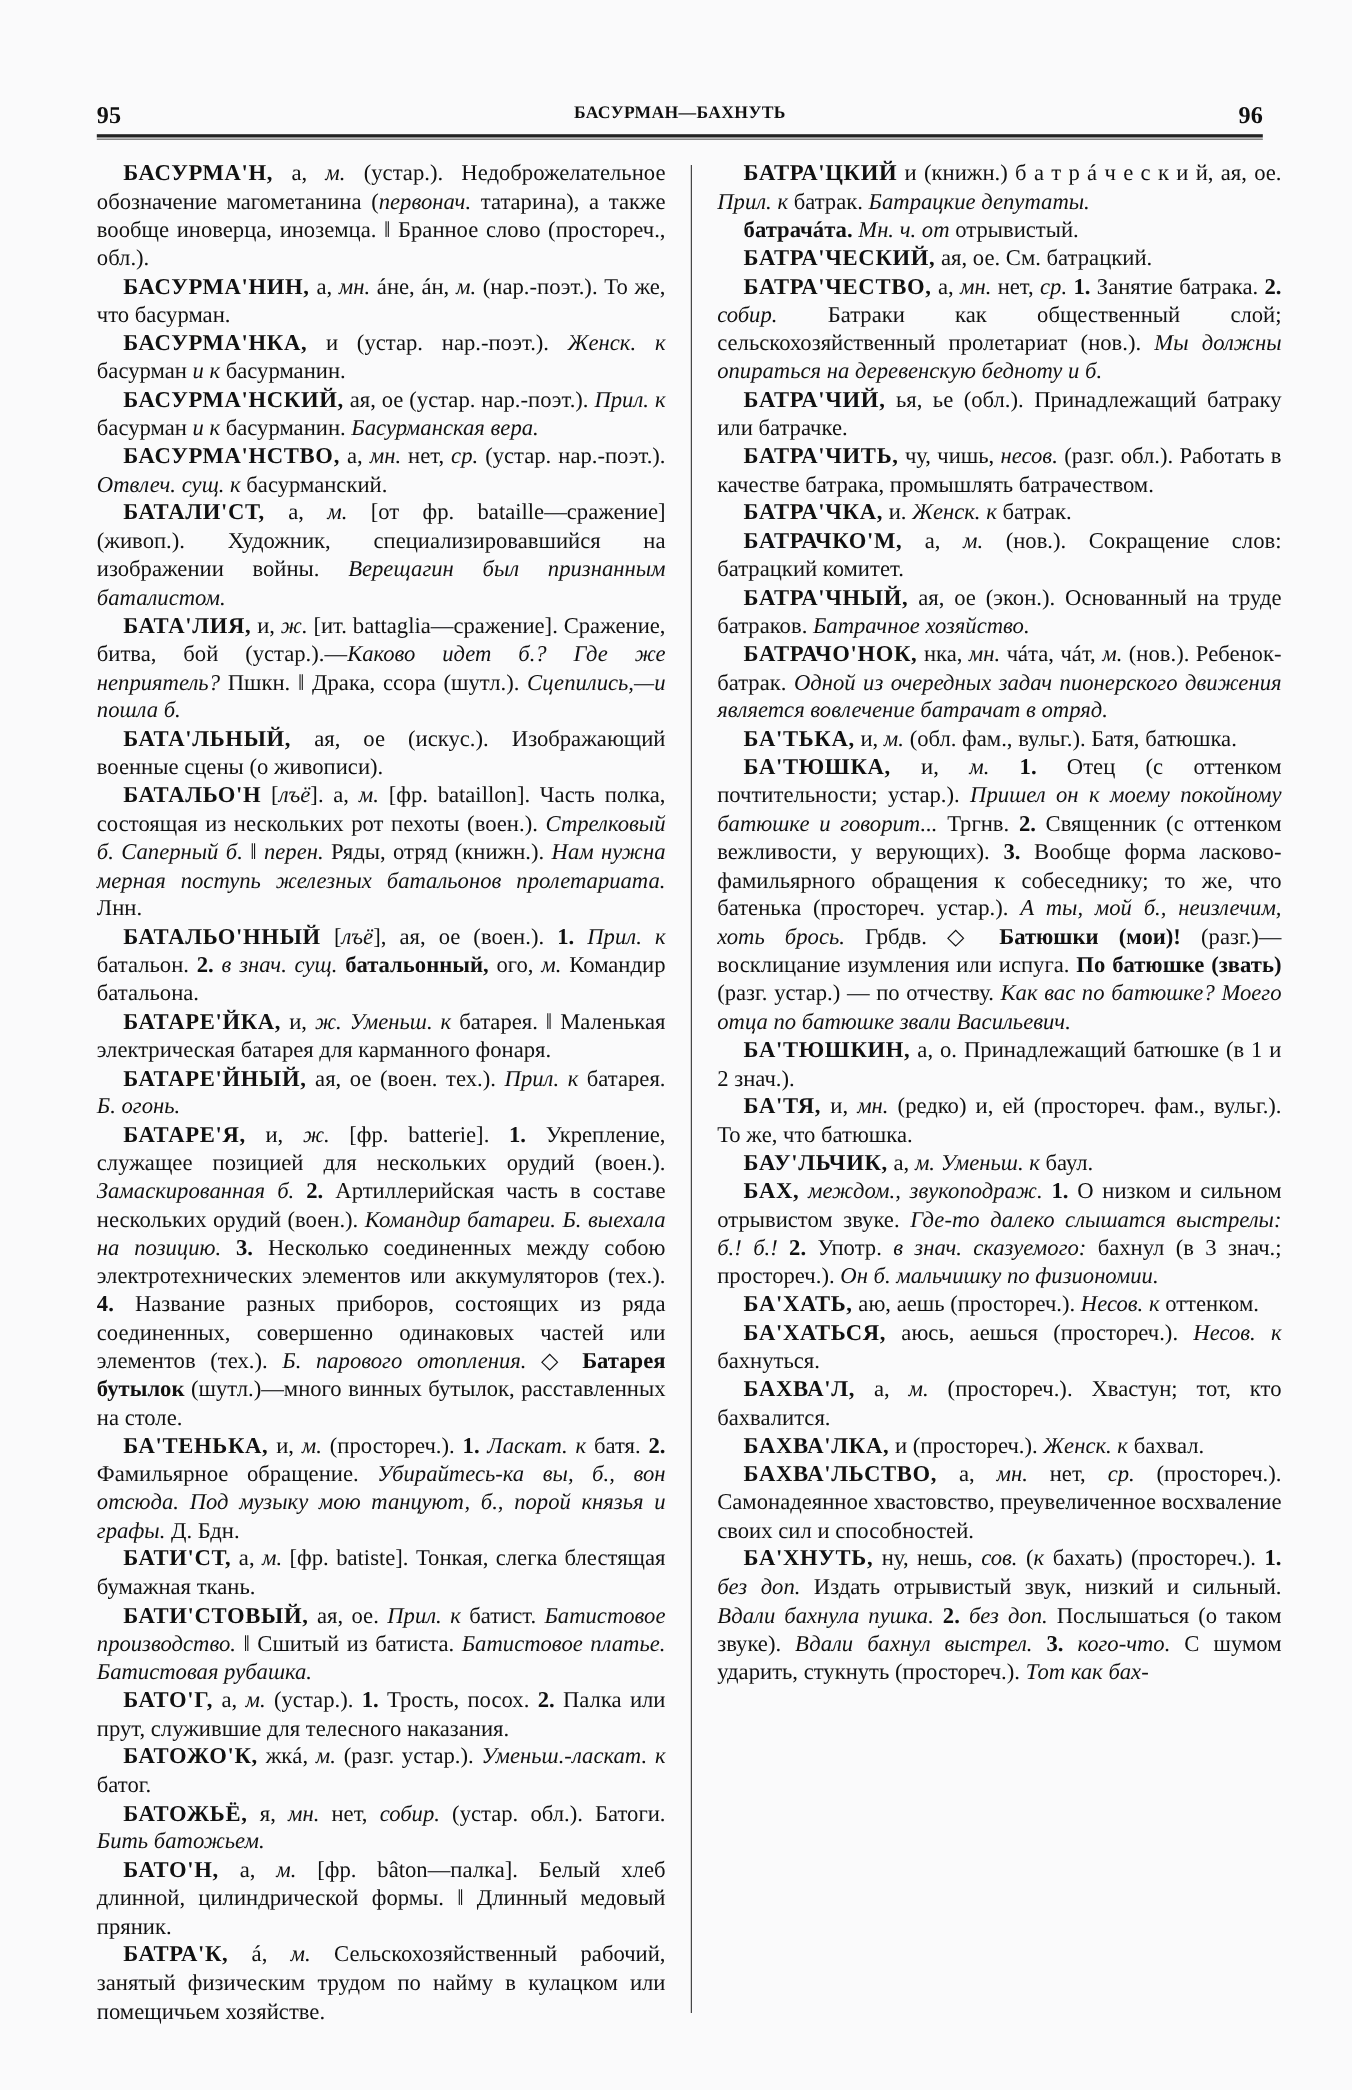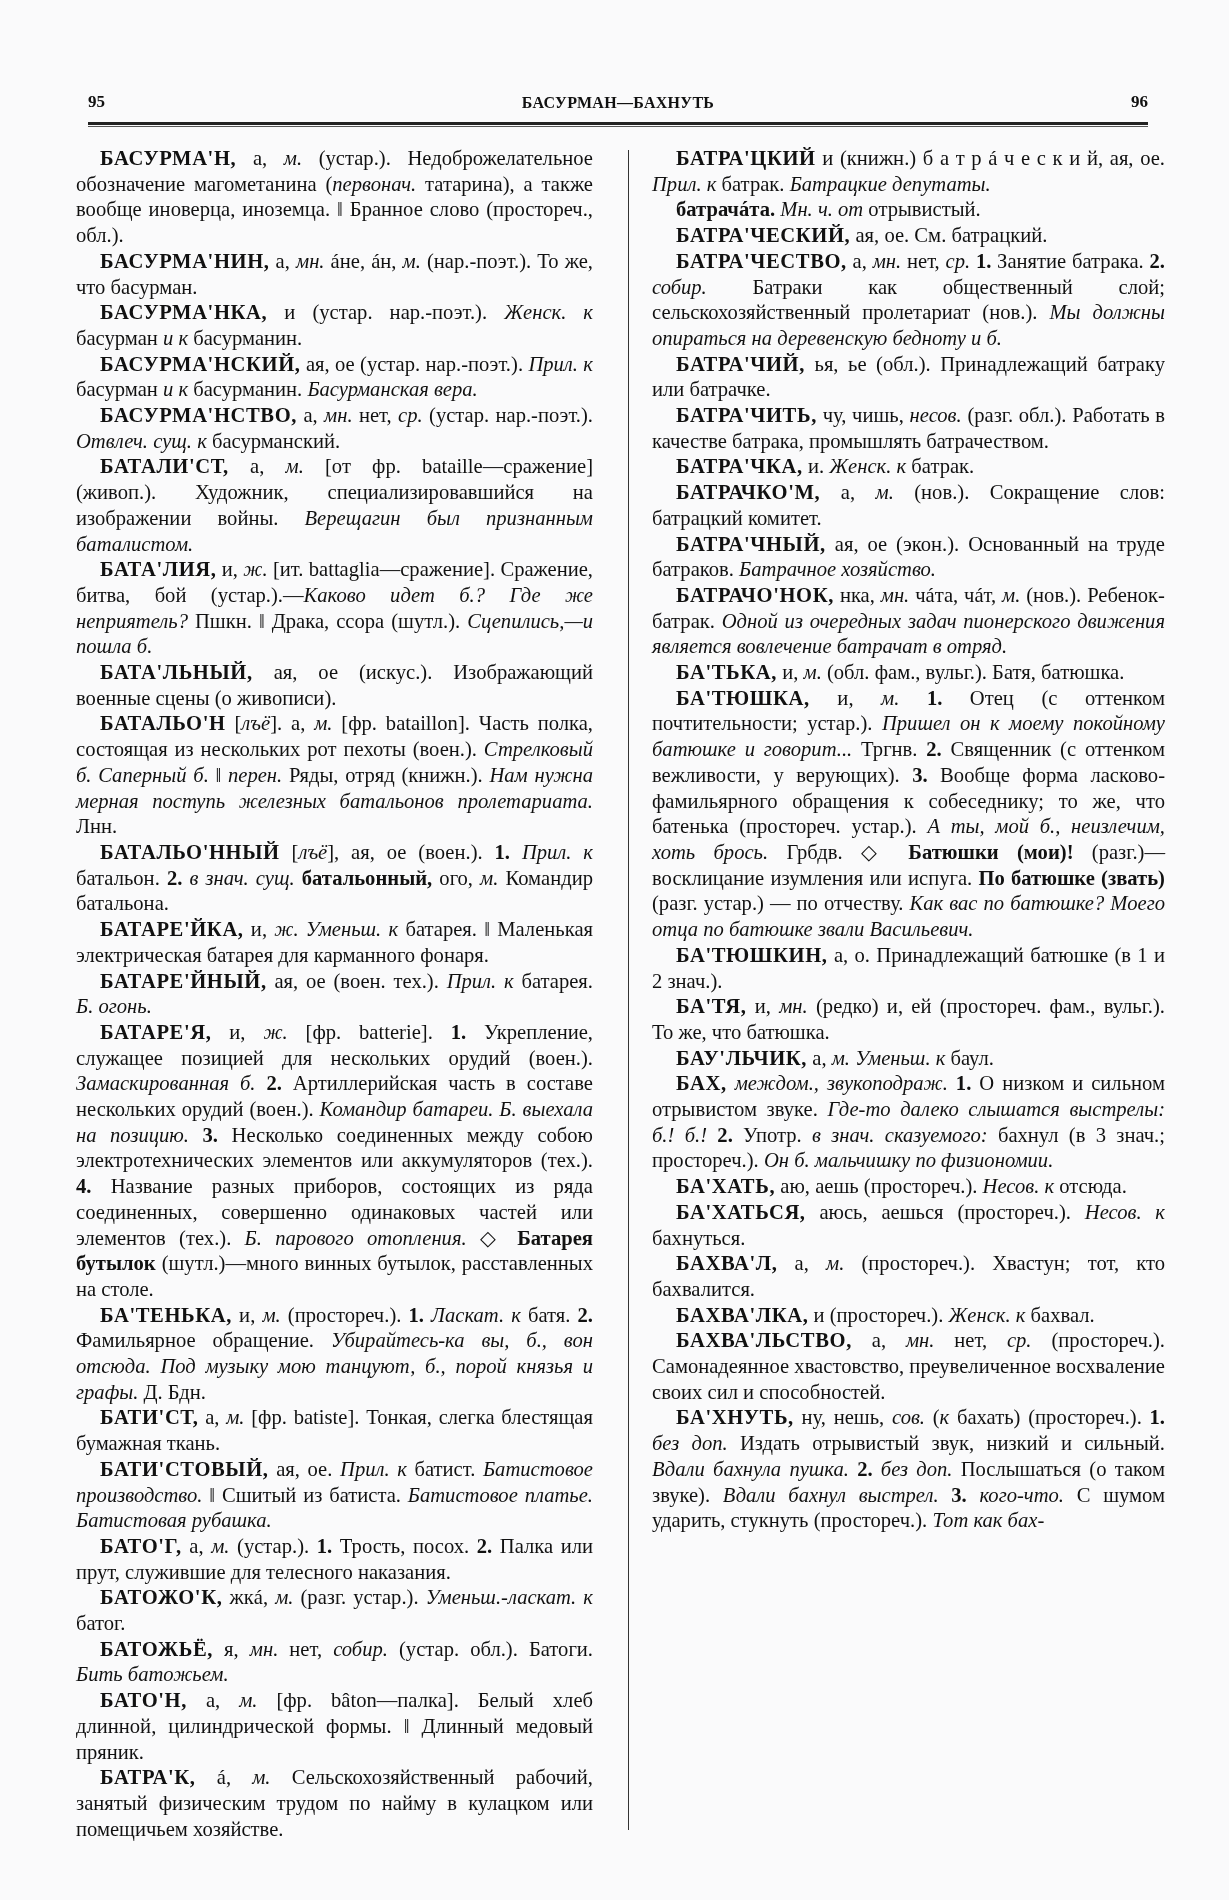"95" .page-left, .page-right, .running-head { font-size: 17px -> 22px }
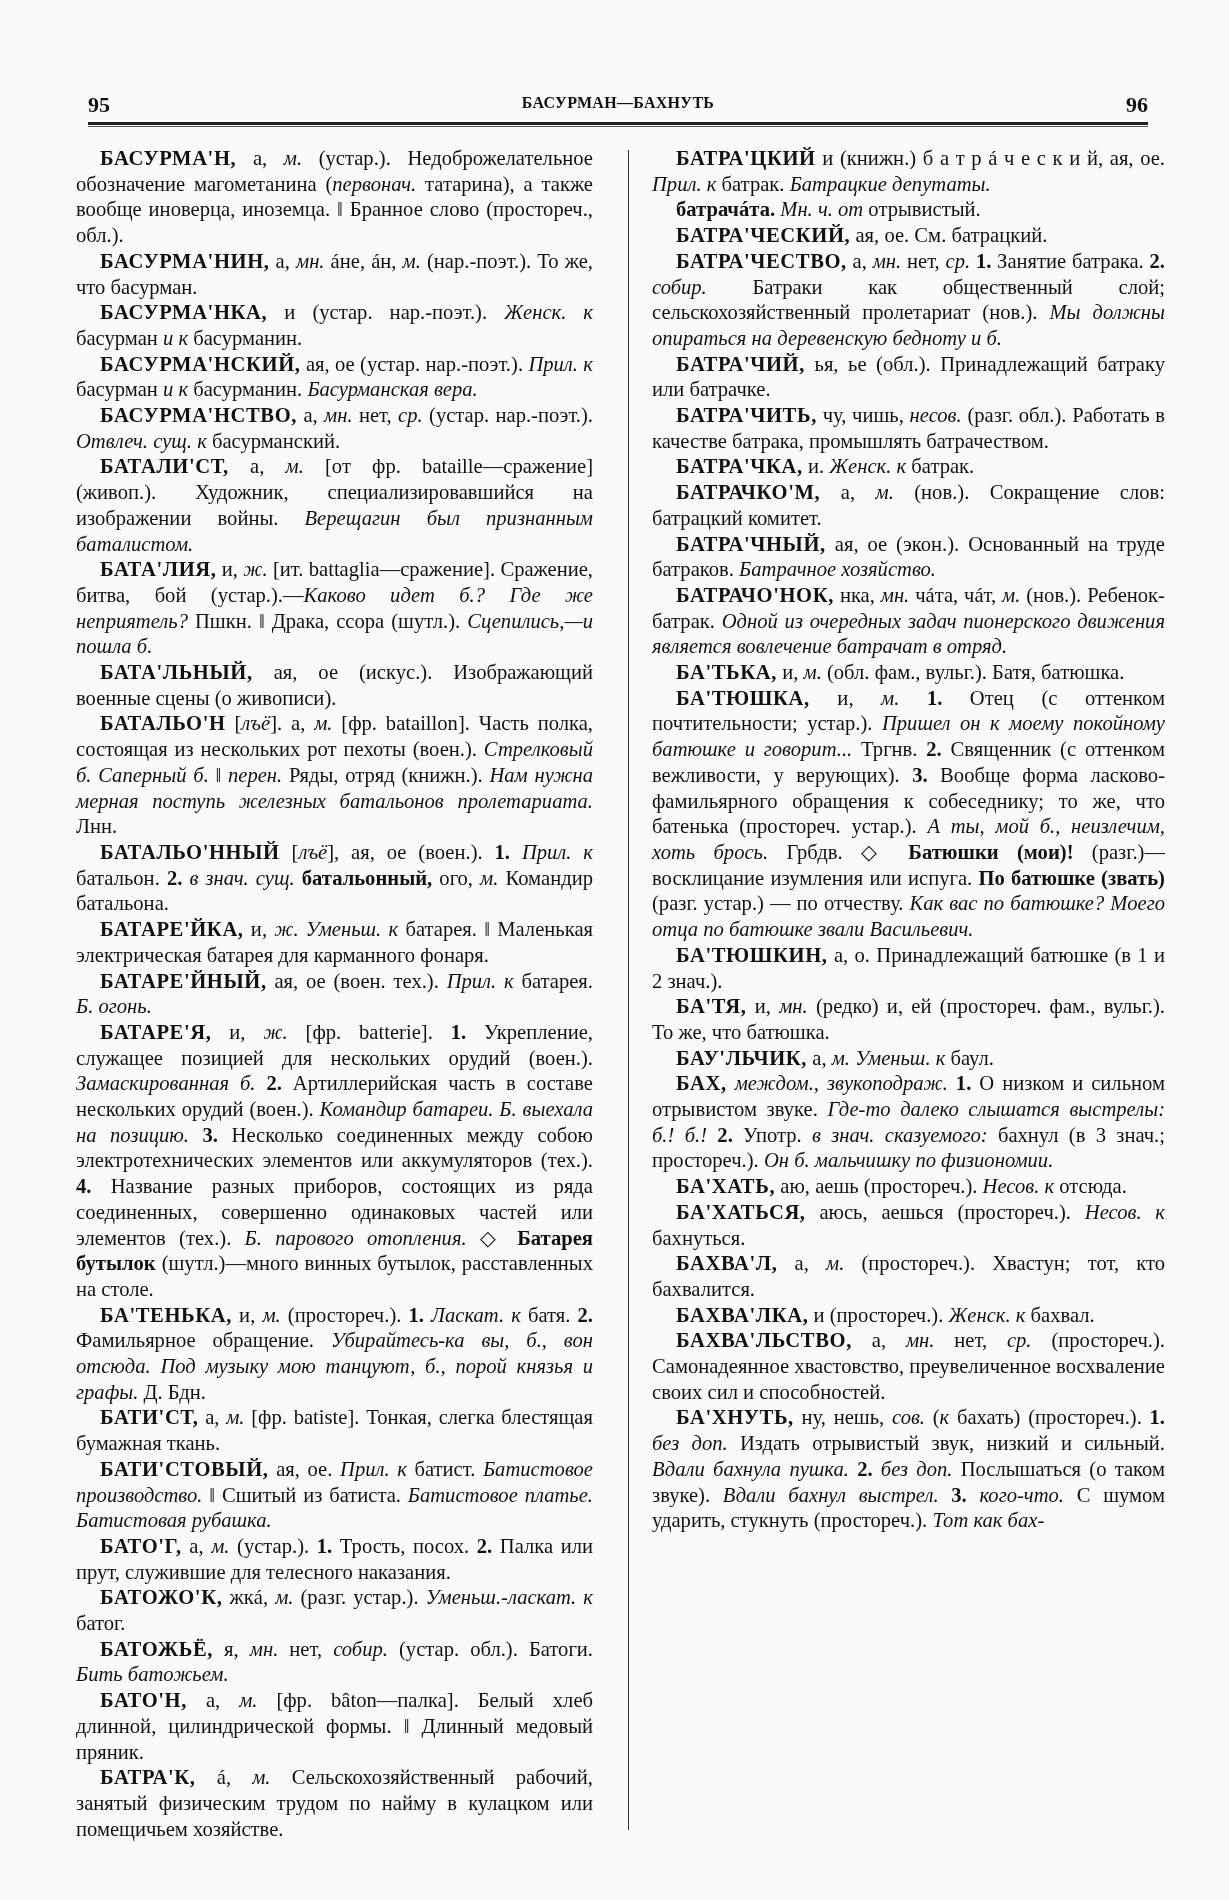"БАСУРМА'Н, а, м. (устар.)." .col-left { left: 76px -> 88px }
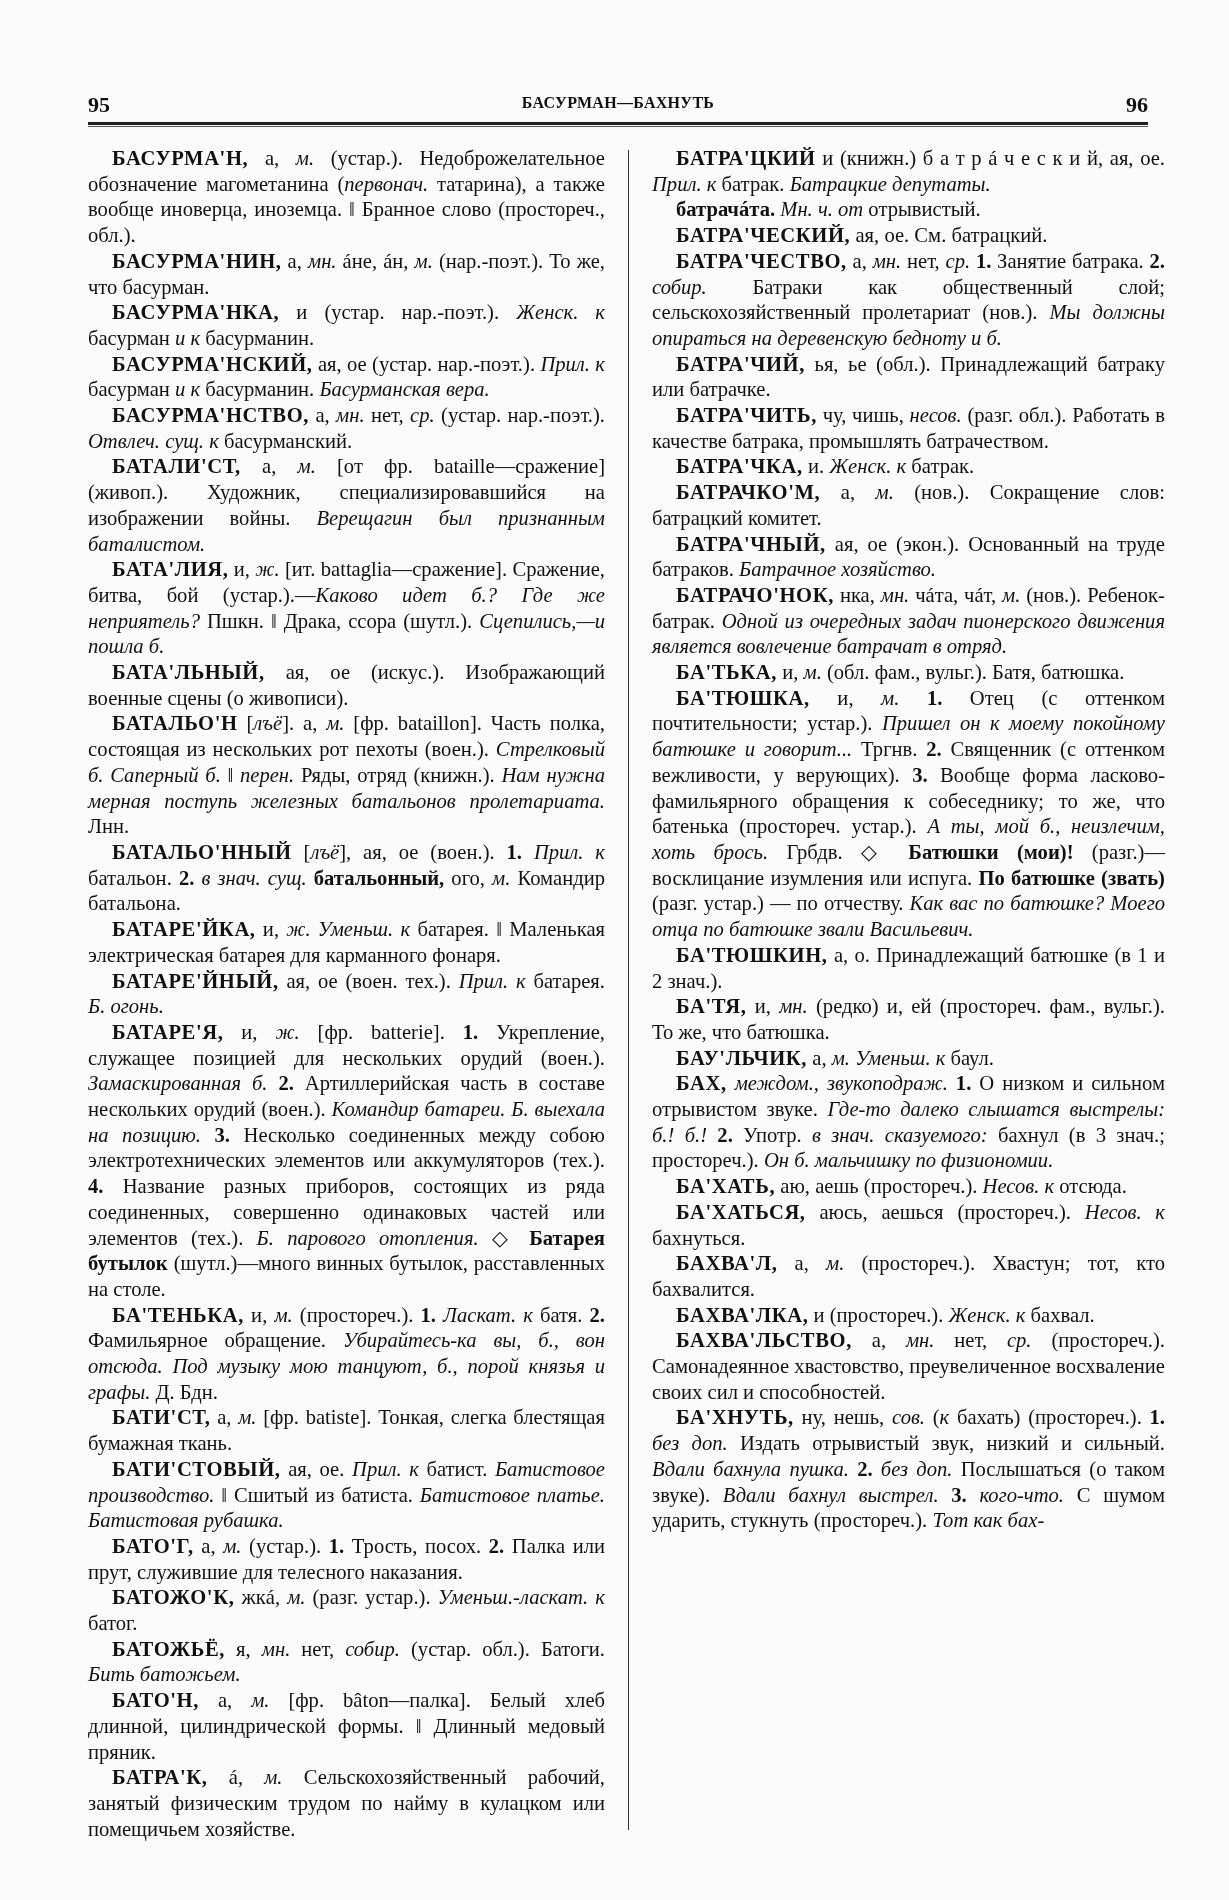"отсюда." span { text: отсюда -> оттенком }
